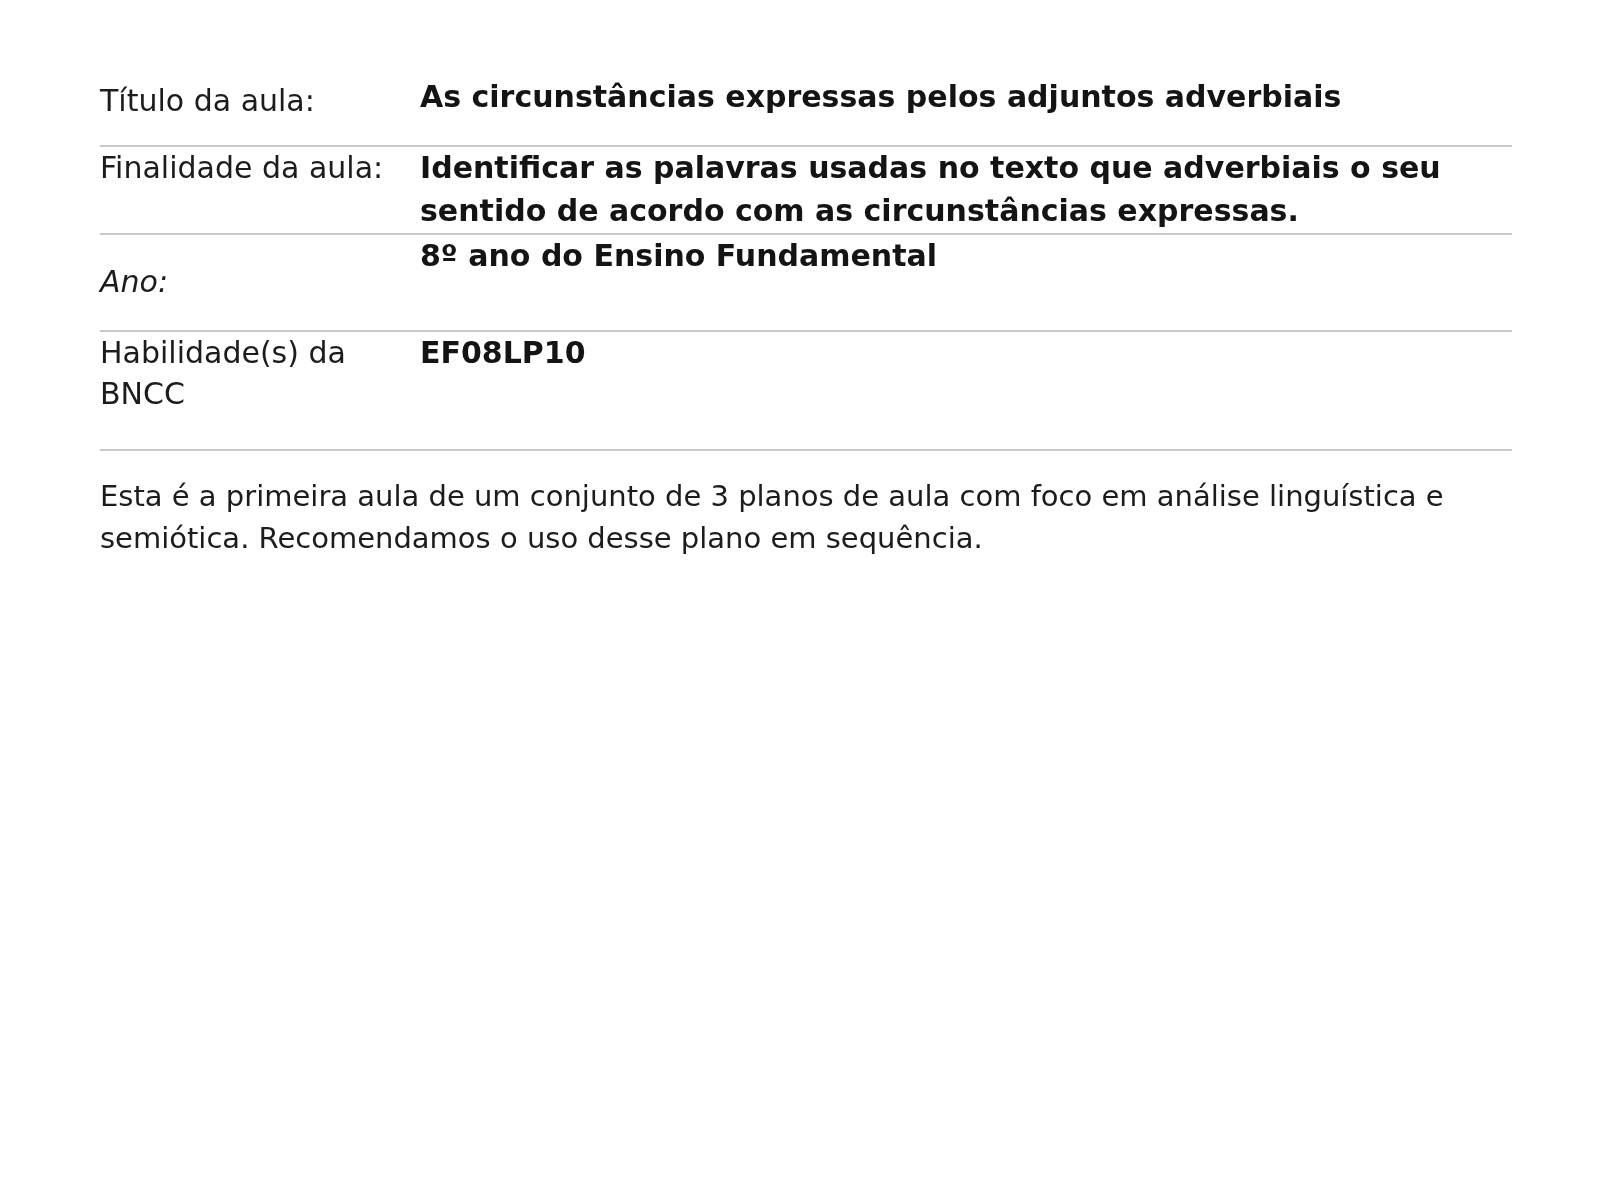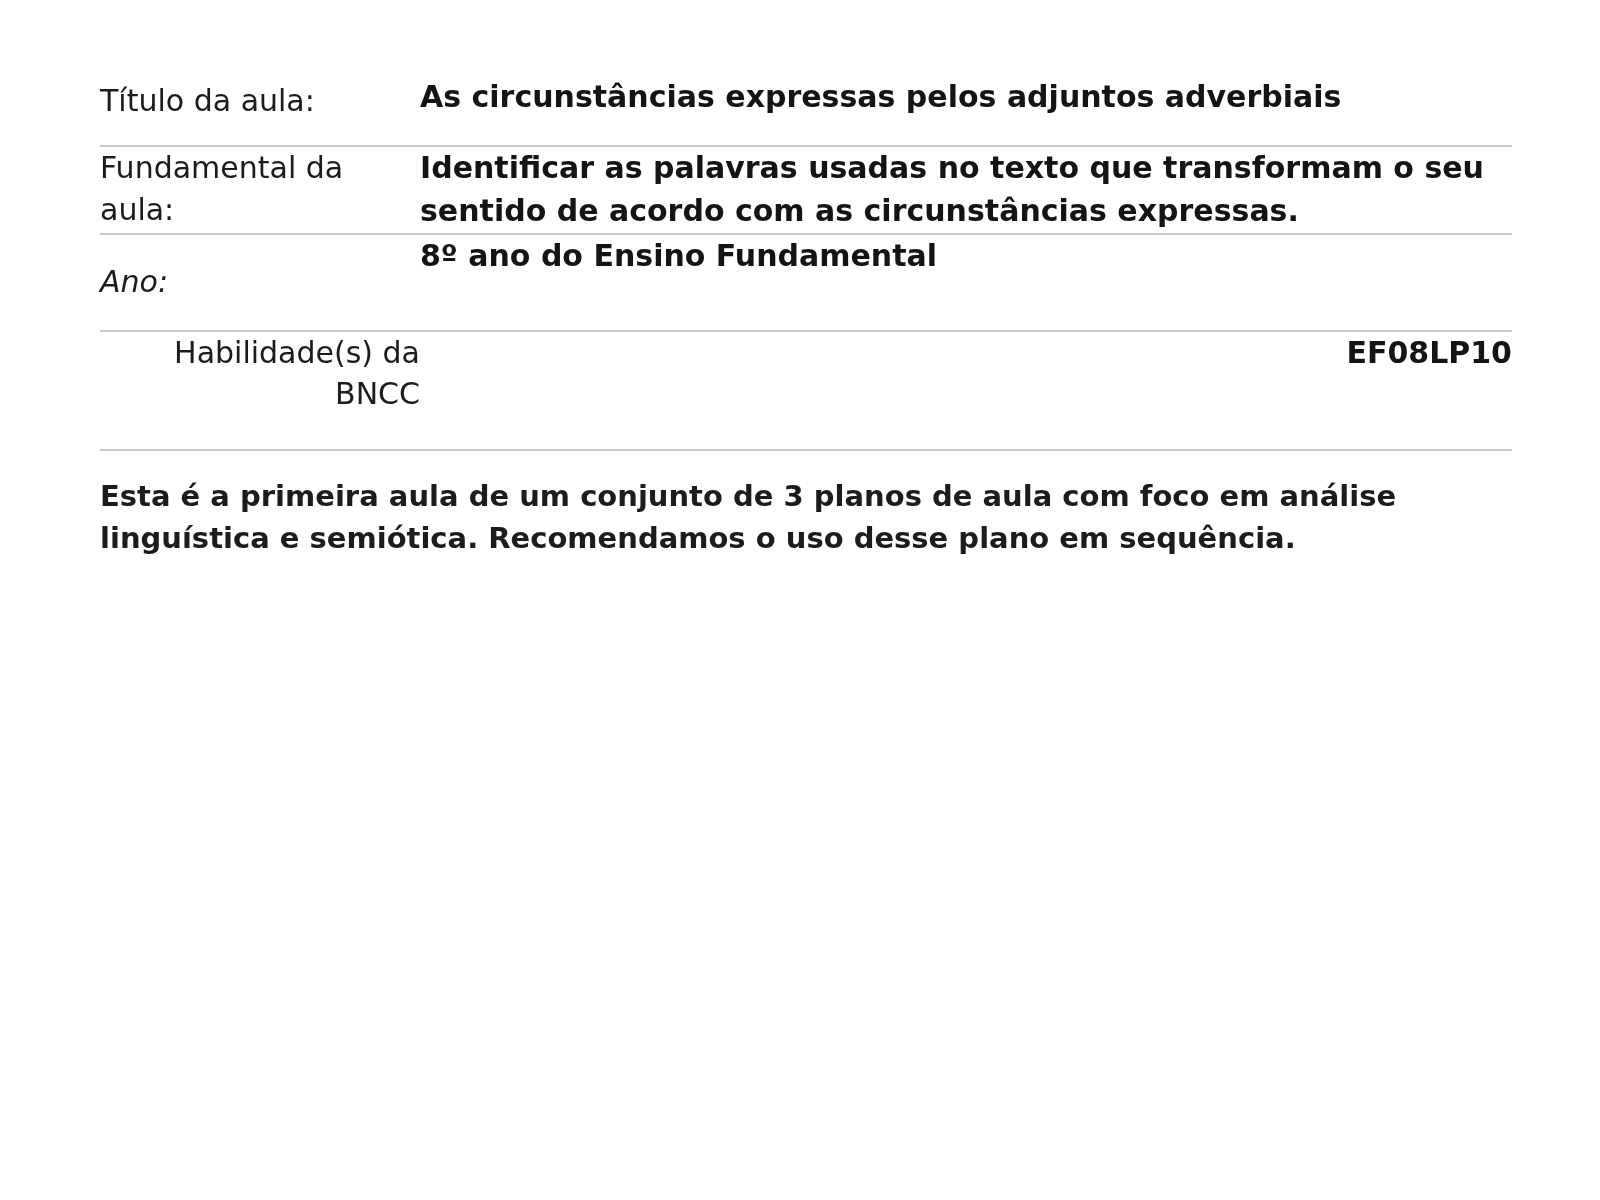"Fundamental da aula:" td.label-cell { text: Fundamental -> Finalidade }
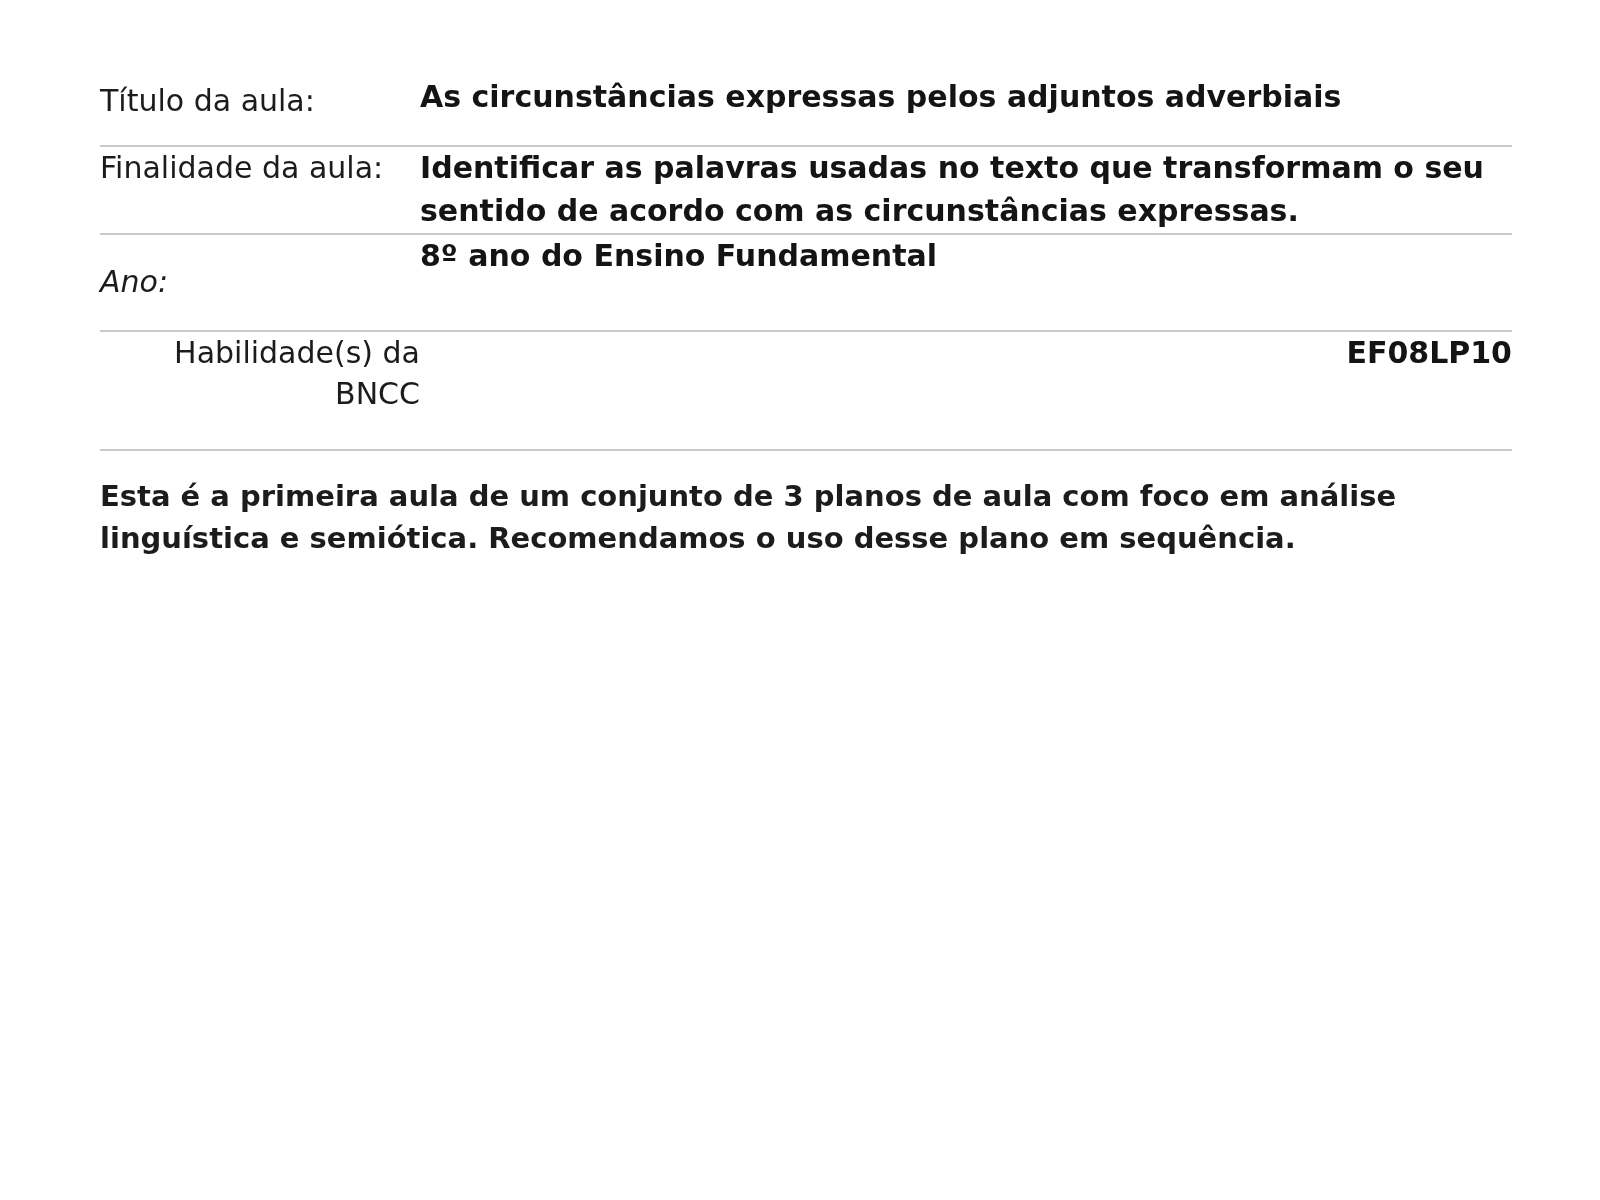"Identificar as palavras usadas no" td.value-cell { text: transformam -> adverbiais }
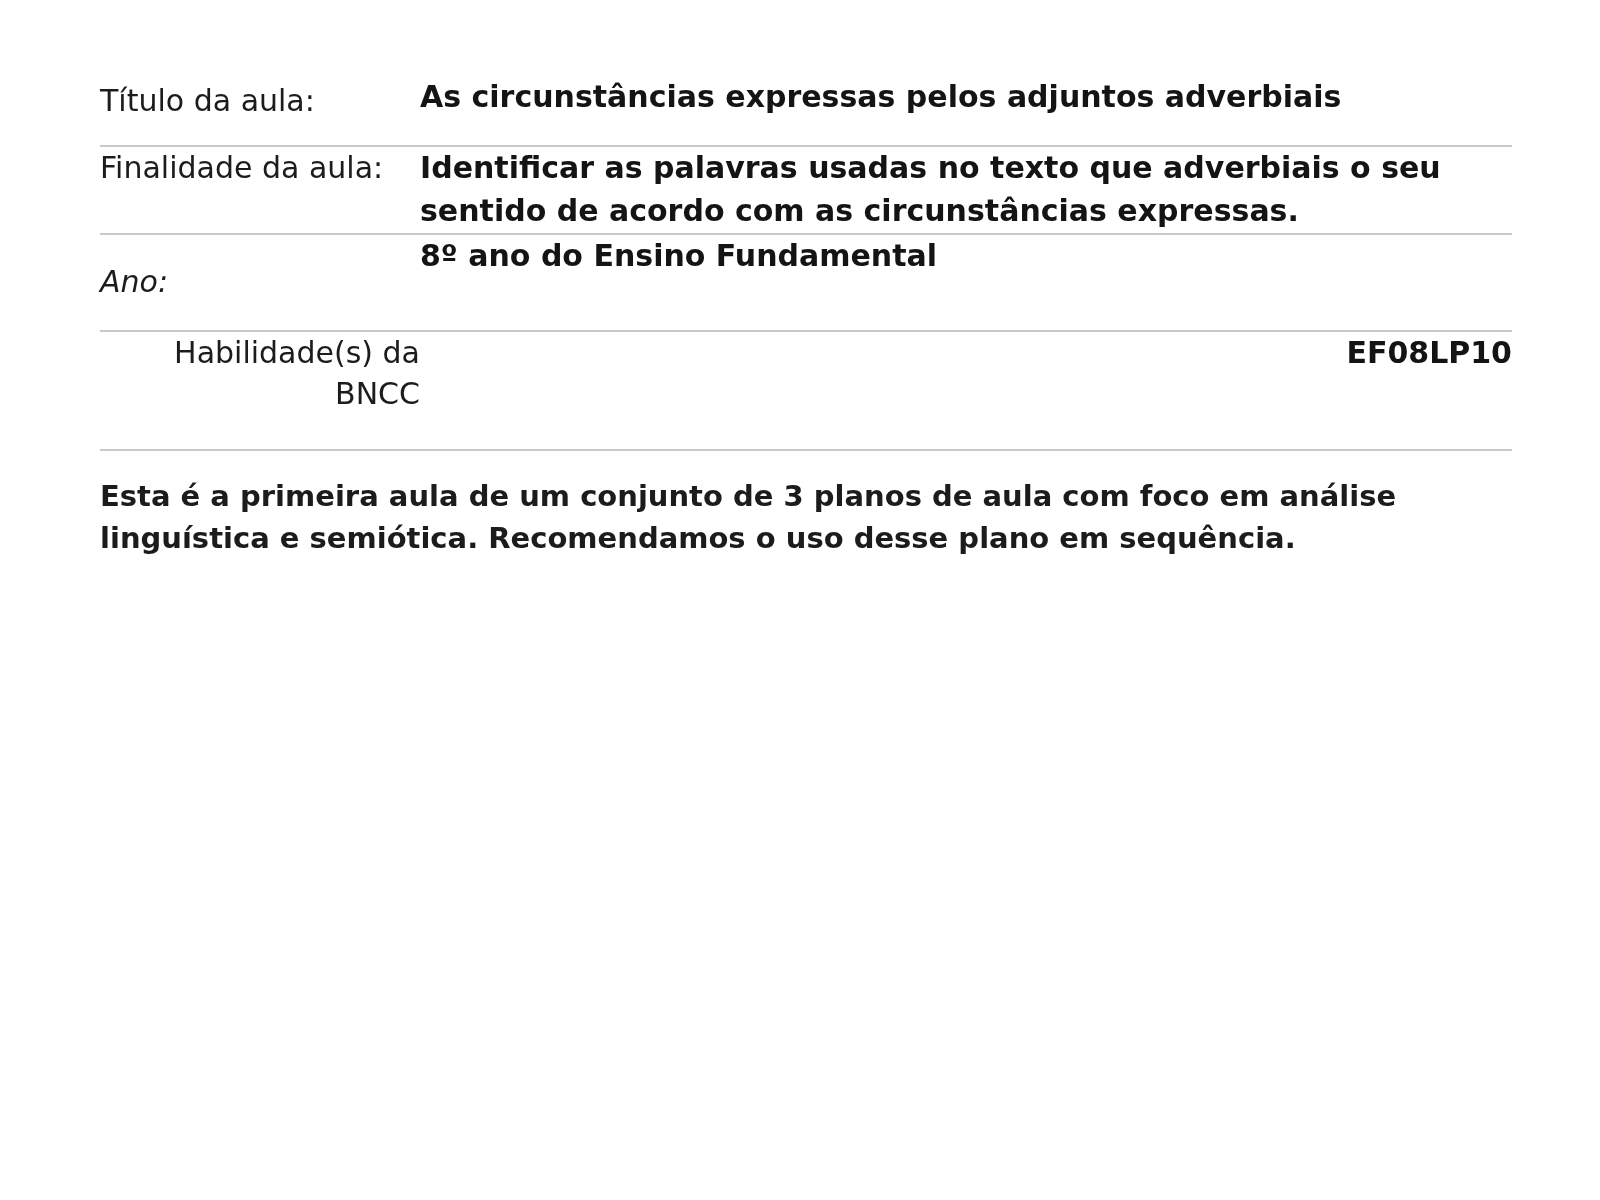"Habilidade(s) da BNCC" tr.row-hab { text-align: right -> none }
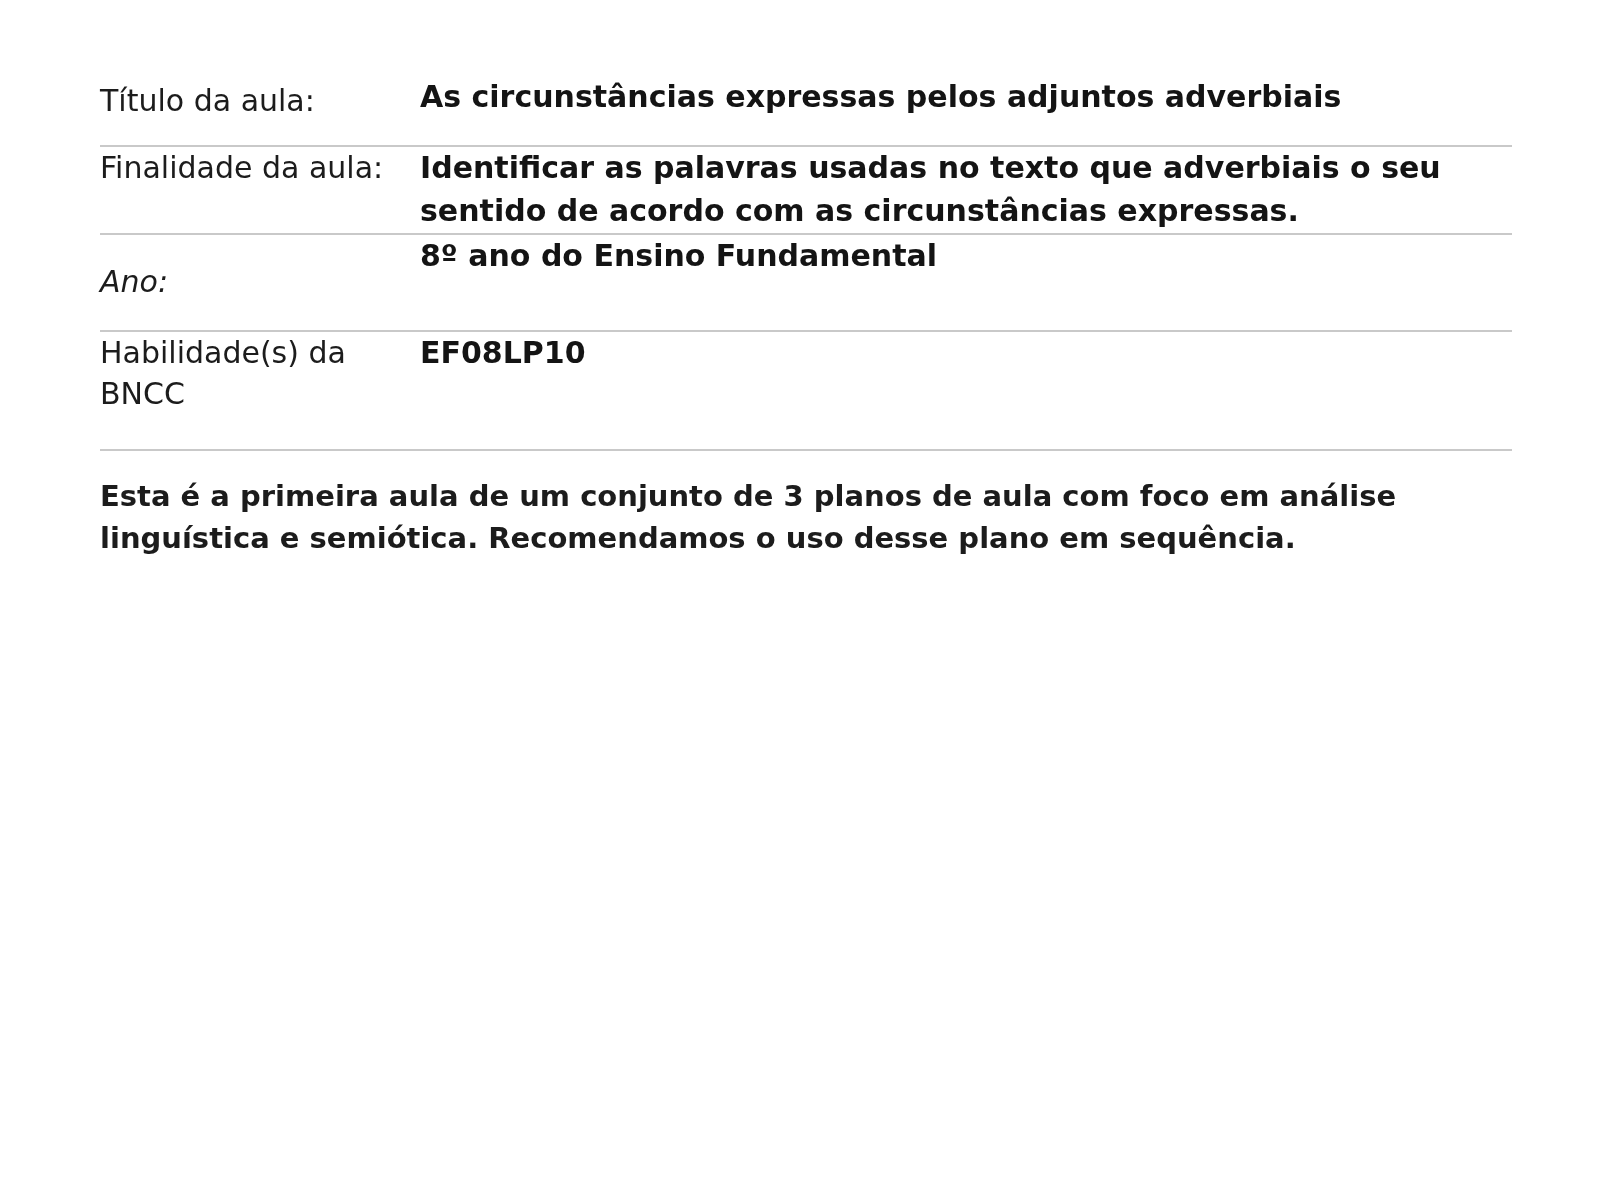"Esta é a primeira aula" .footnote { font-weight: 700 -> 400 }
